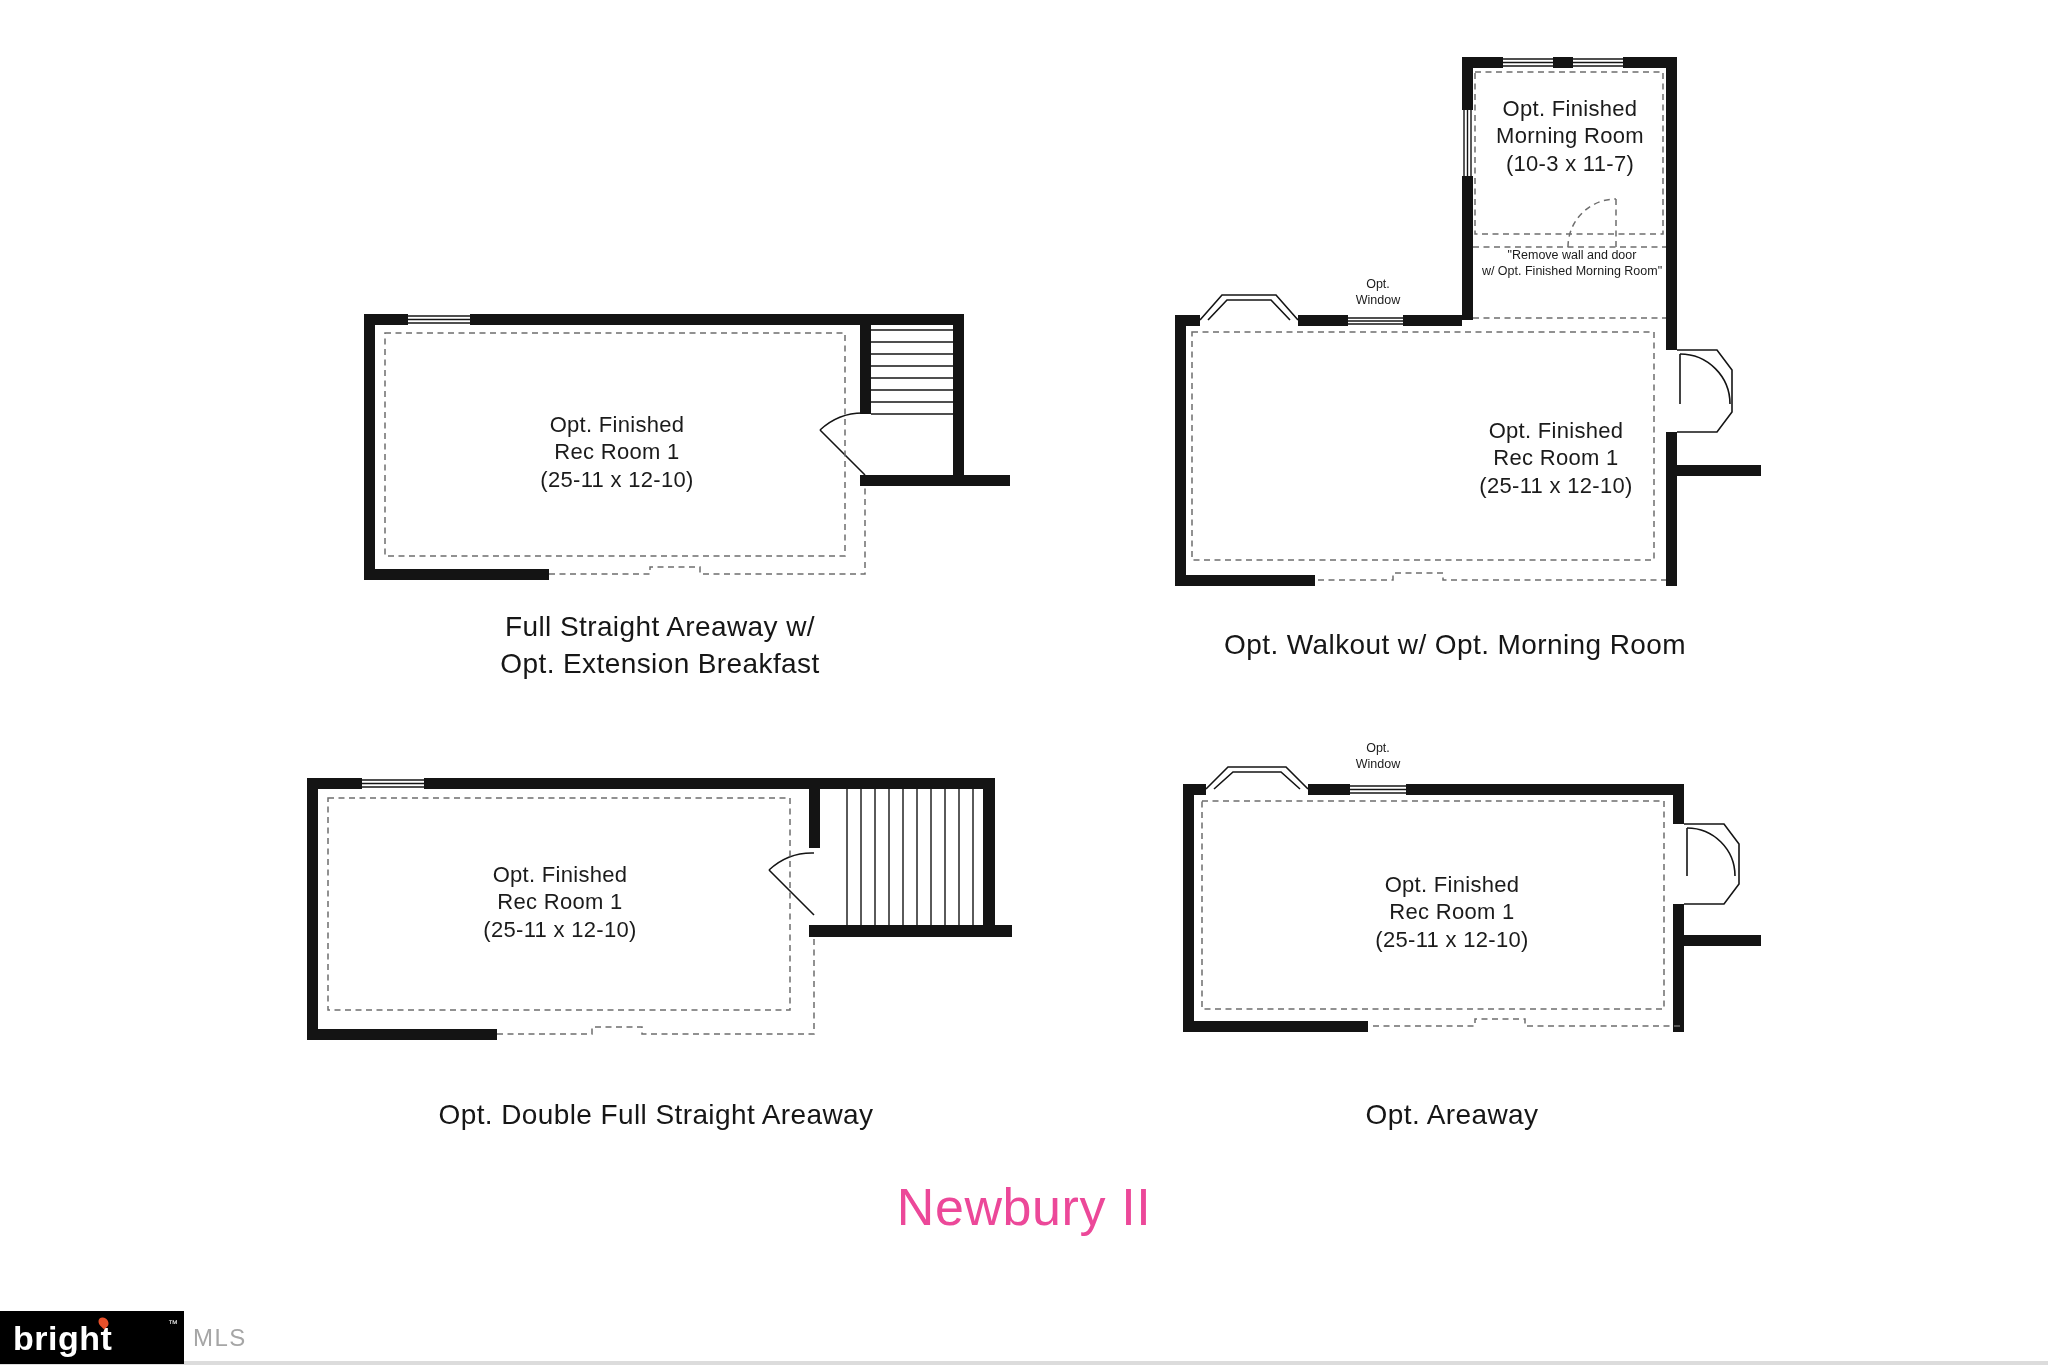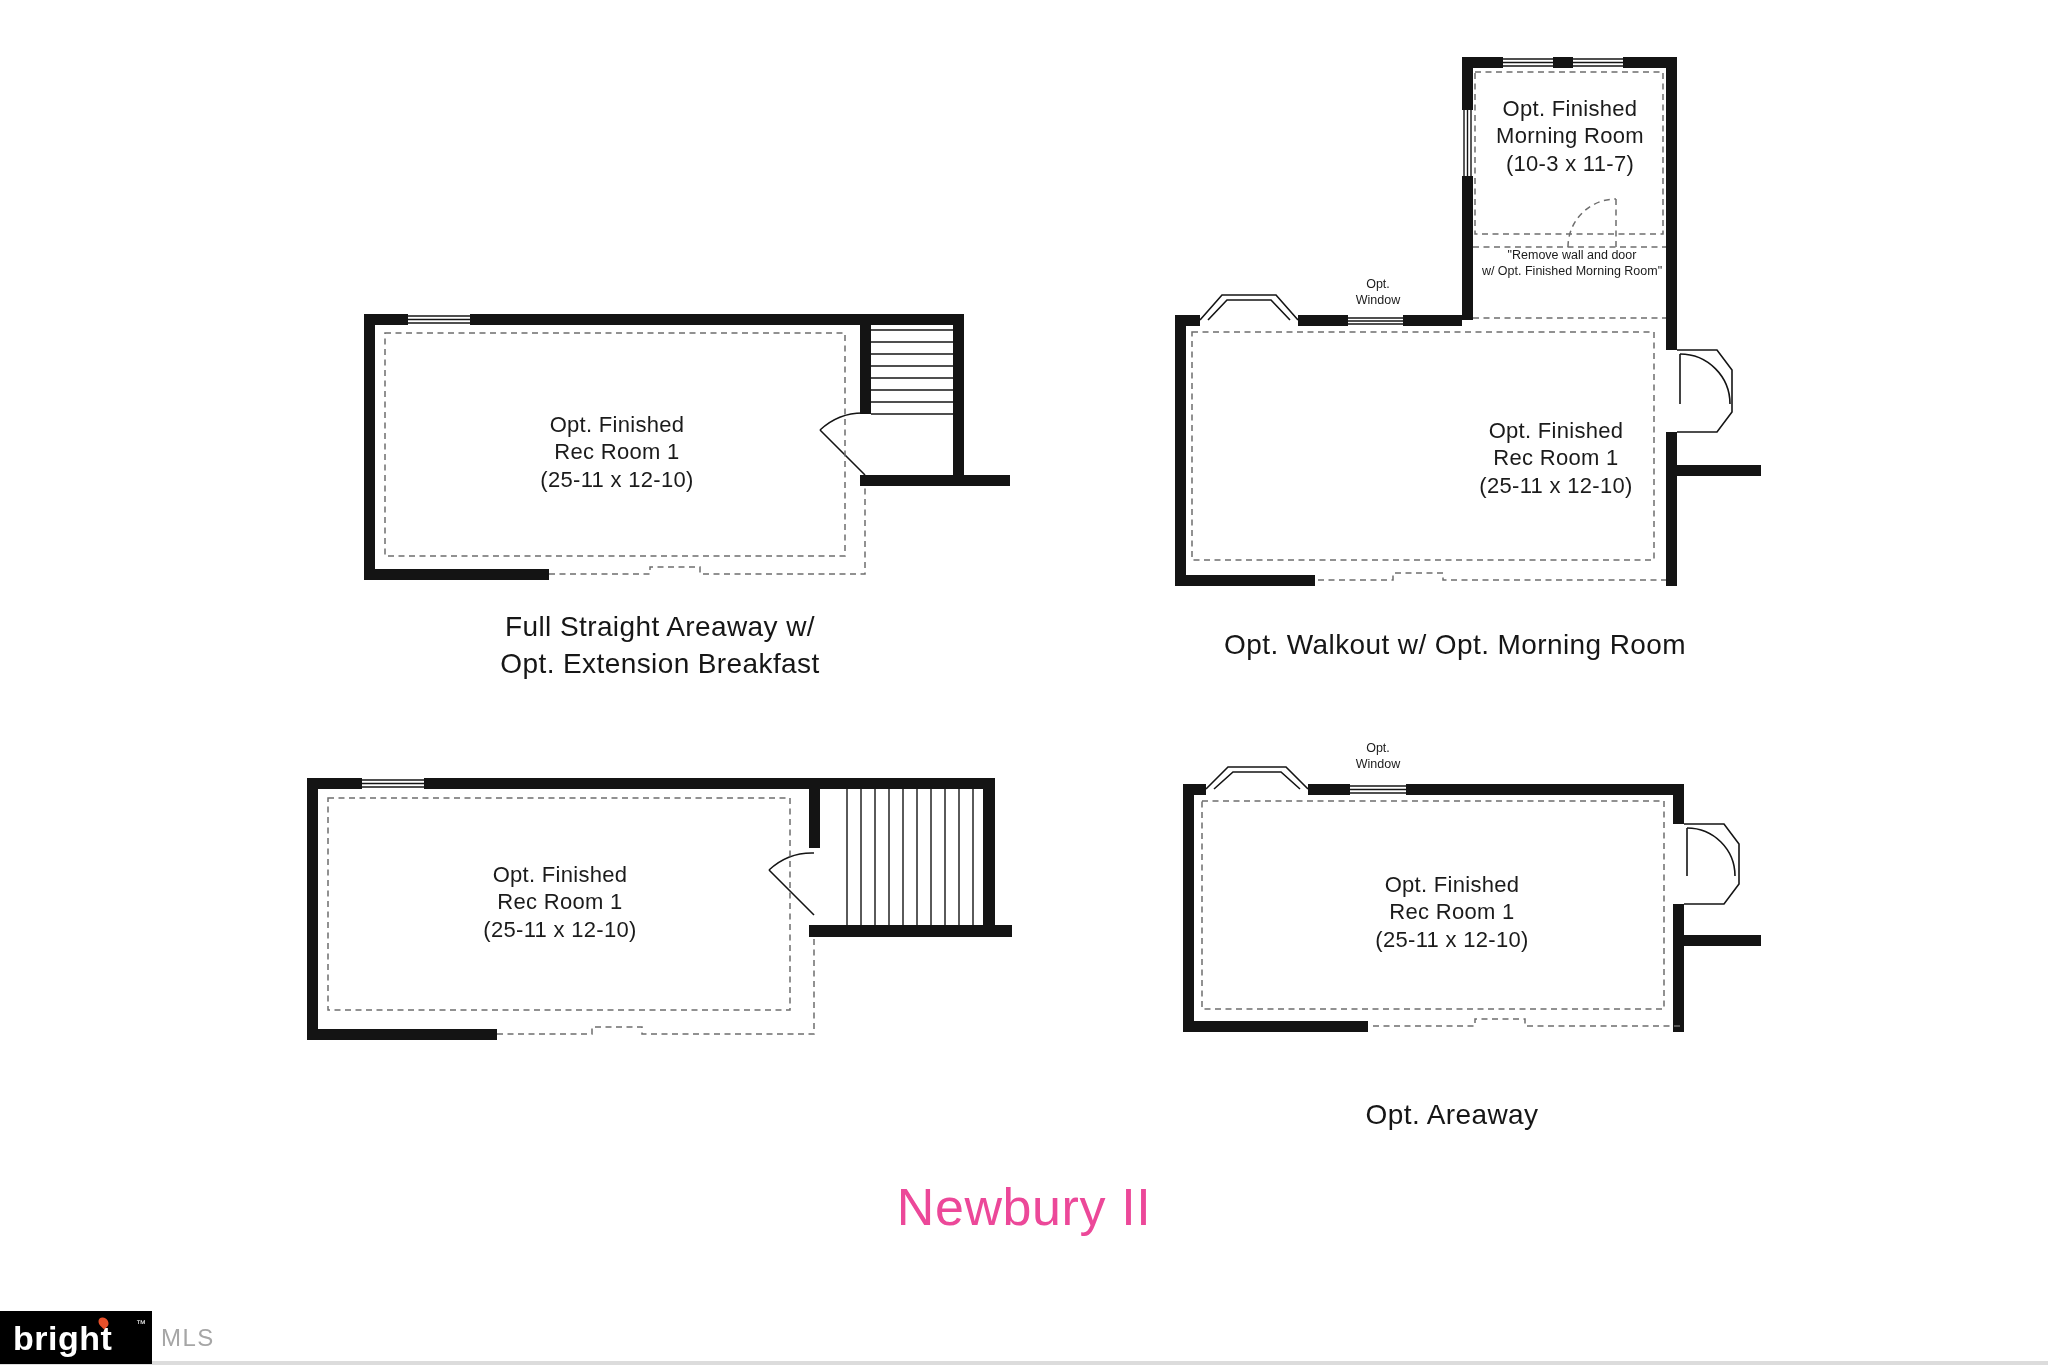"Opt. Double Full Straight Areaway" div.lbl { html: none -> <div>Opt. Double Full Straight Areaway</div> }
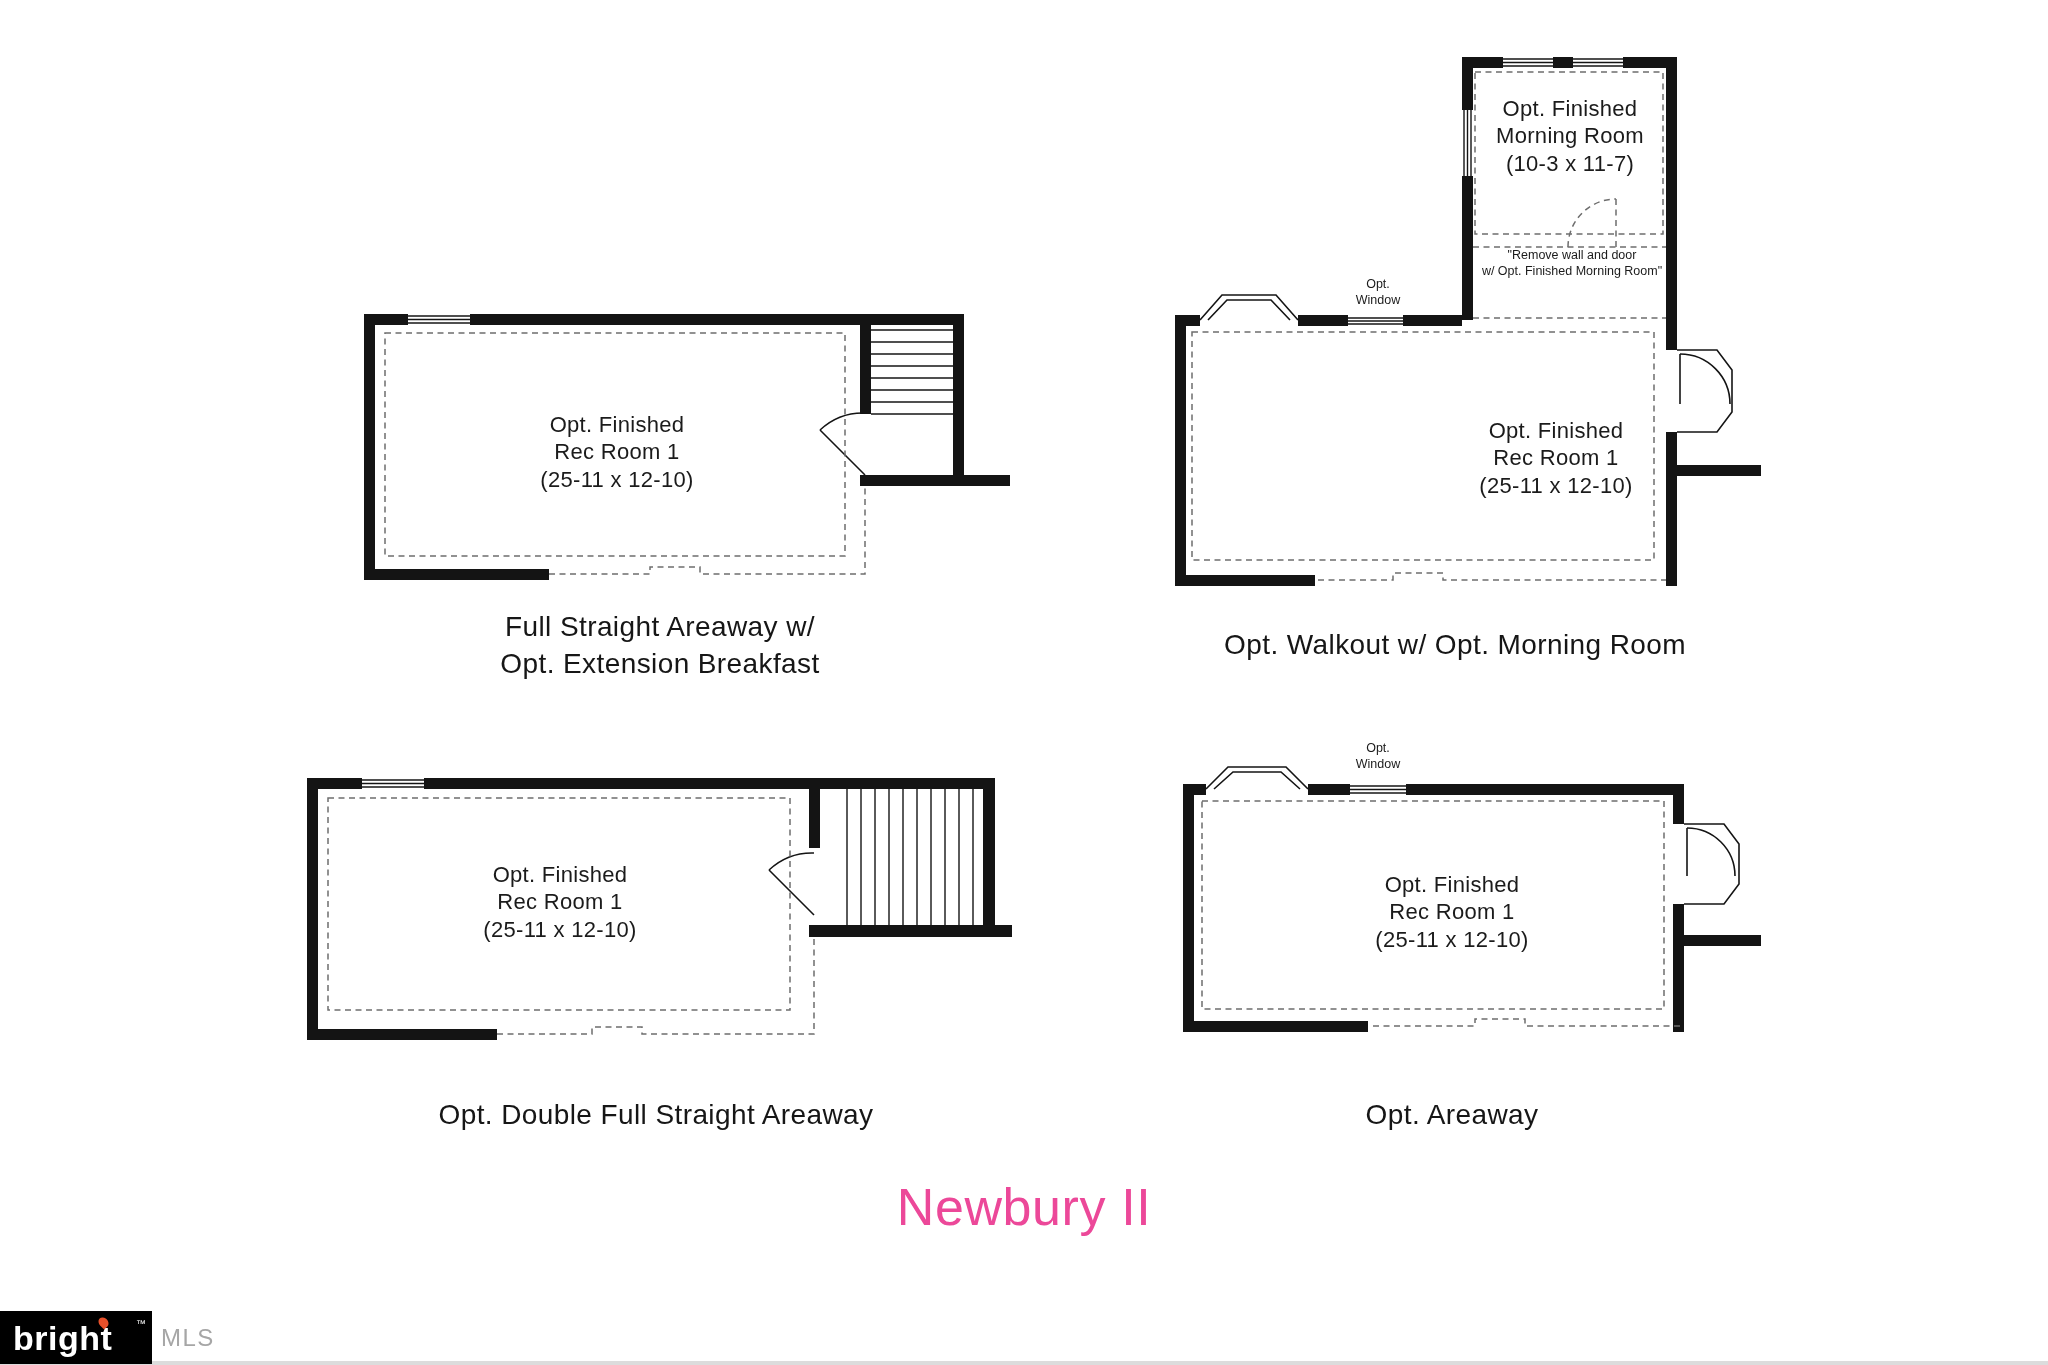"bright" .logo-box { width: 152px -> 184px }
